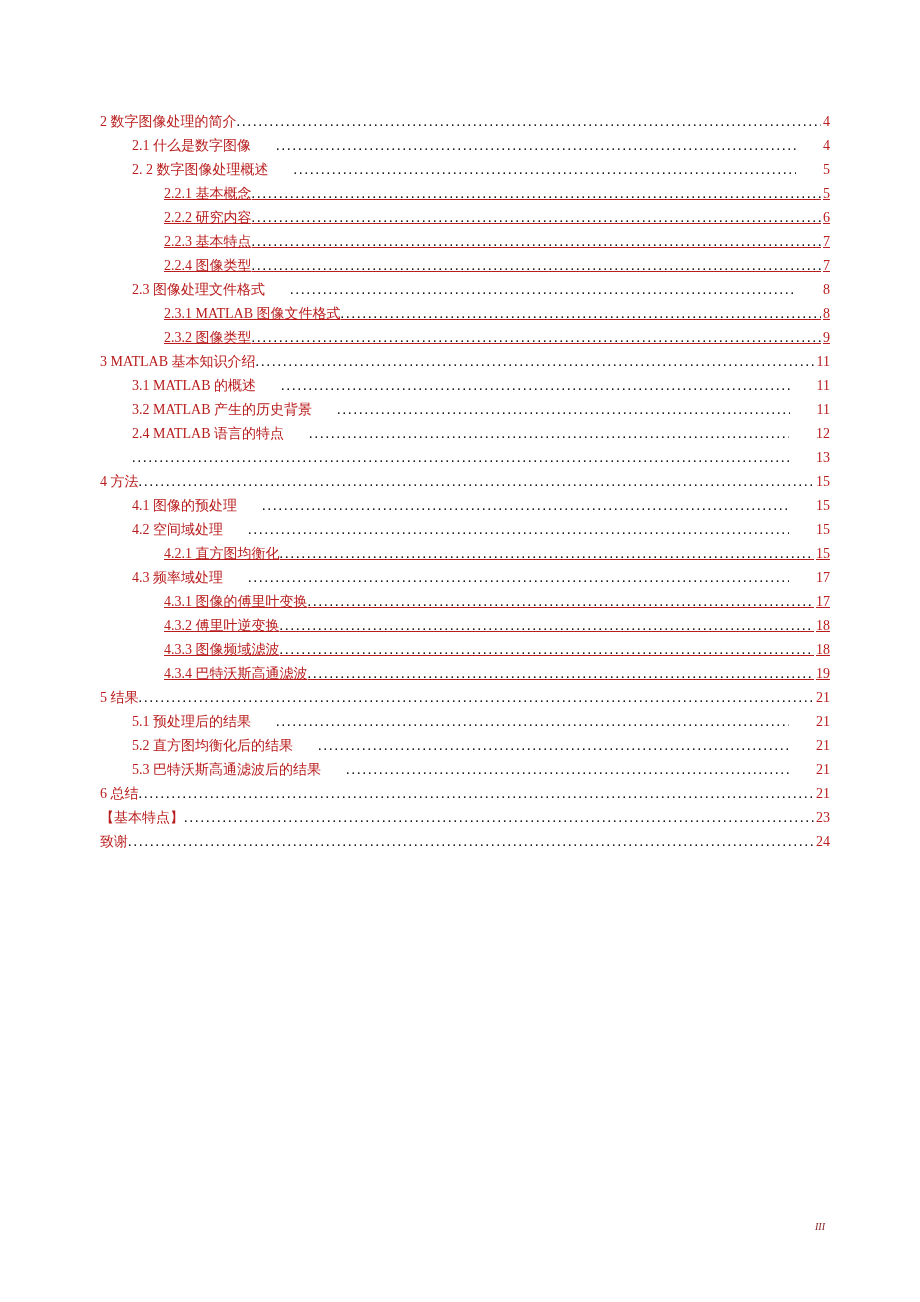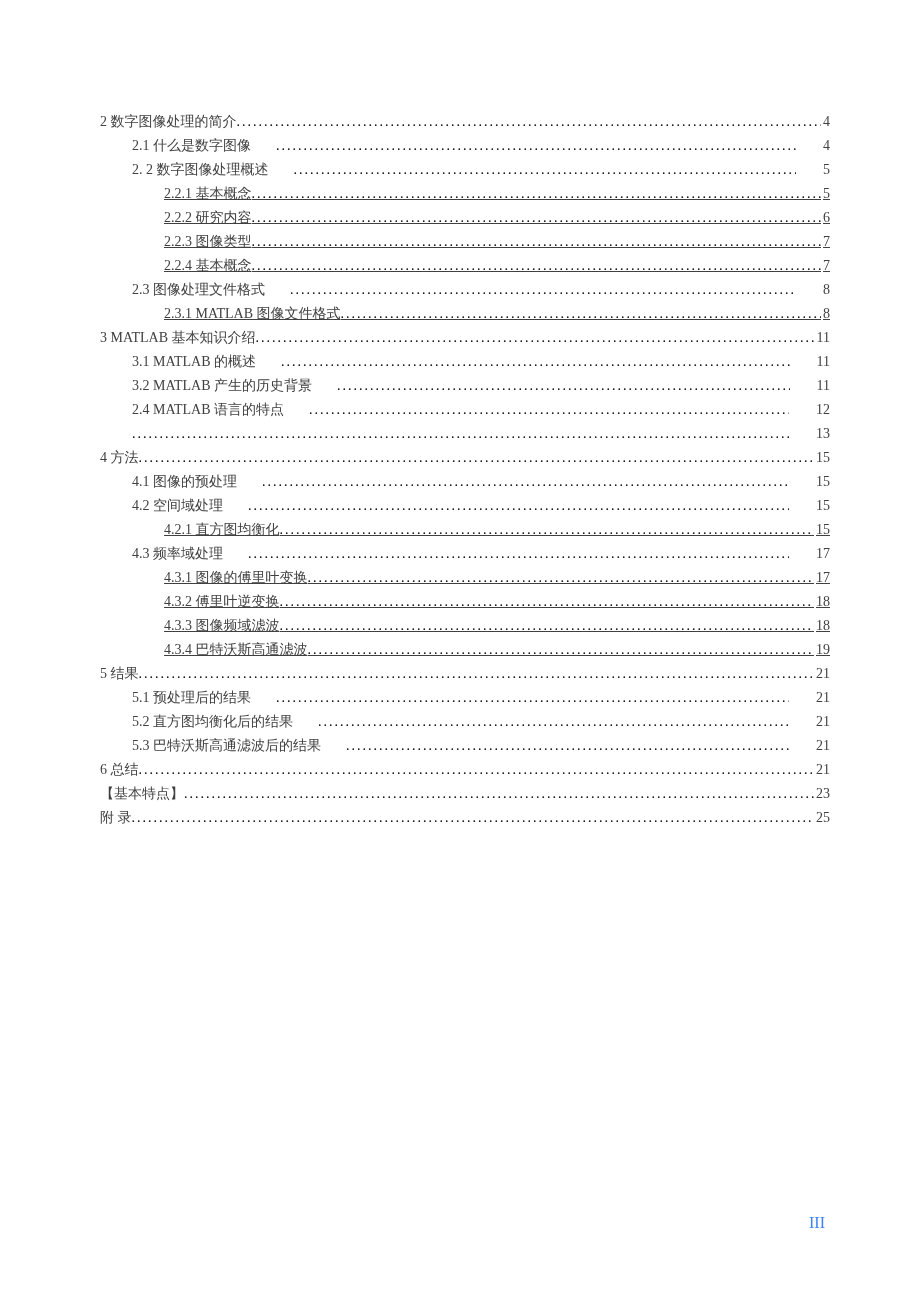"2 数字图像处理的简介" .toc-entry { color: #404040 -> #b91c1c }
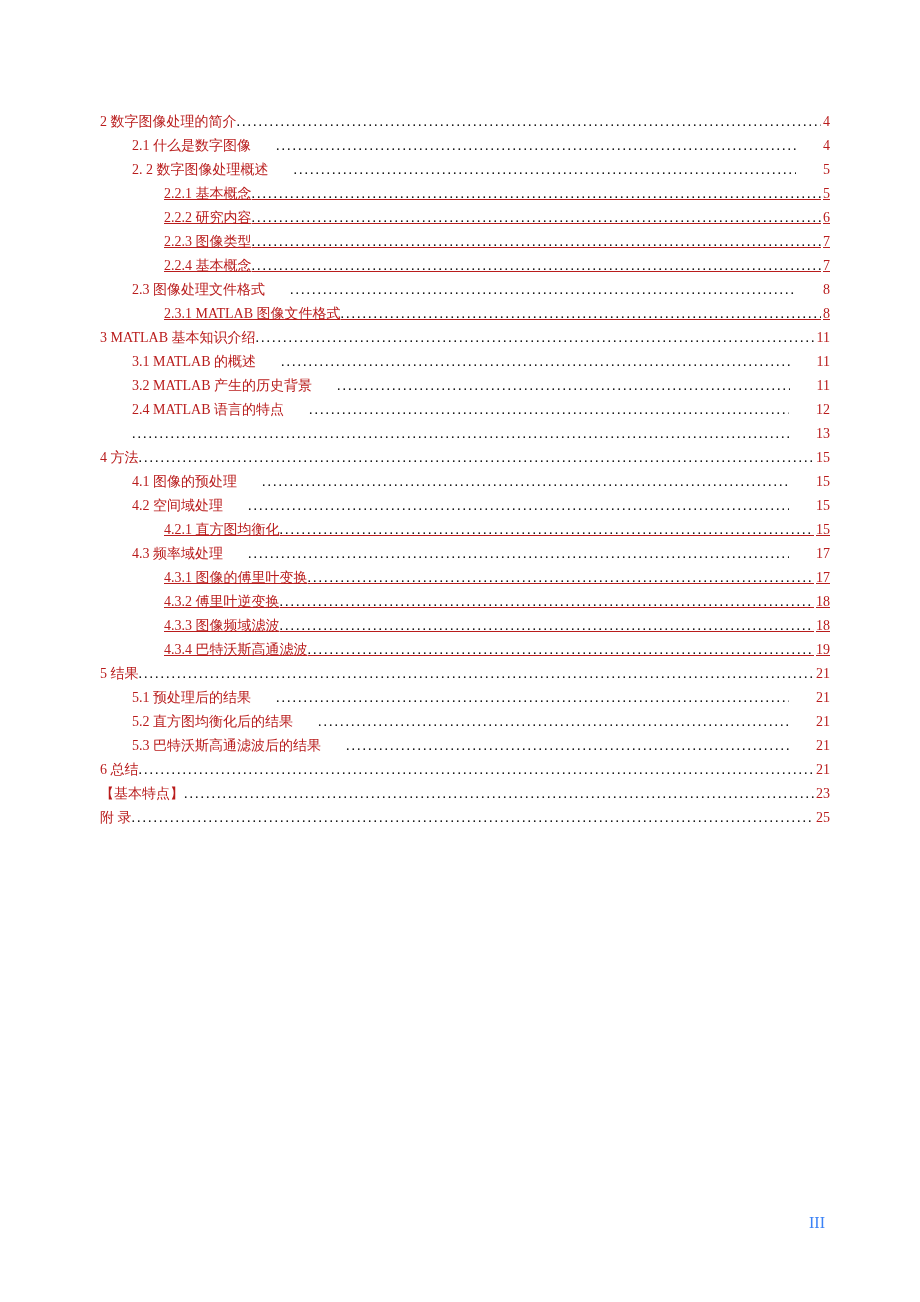"2.2.3 图像类型" span.toc-title { text: 图像类型 -> 基本特点 }
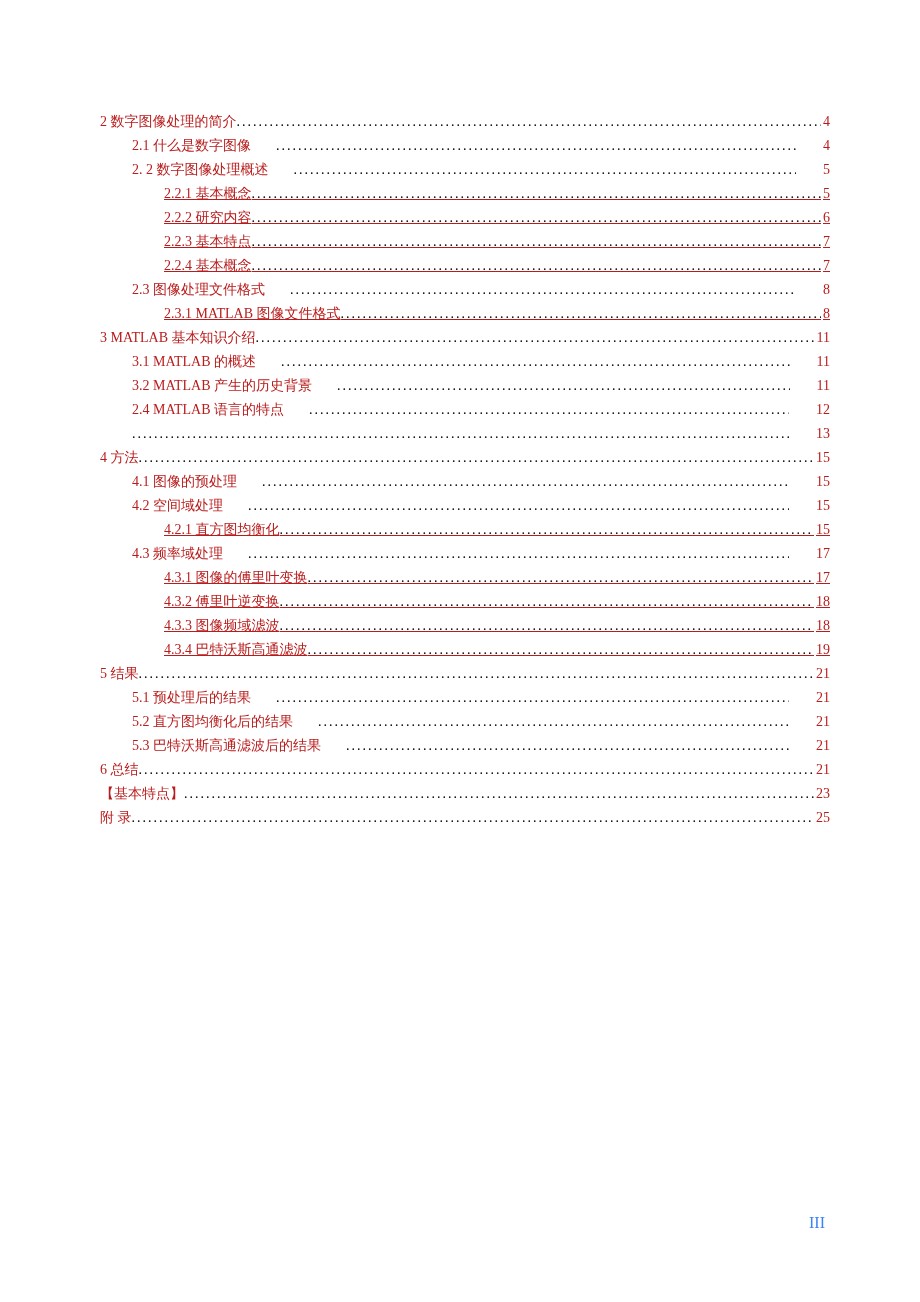"2.2.4 基本概念" span.toc-title { text: 基本概念 -> 图像类型 }
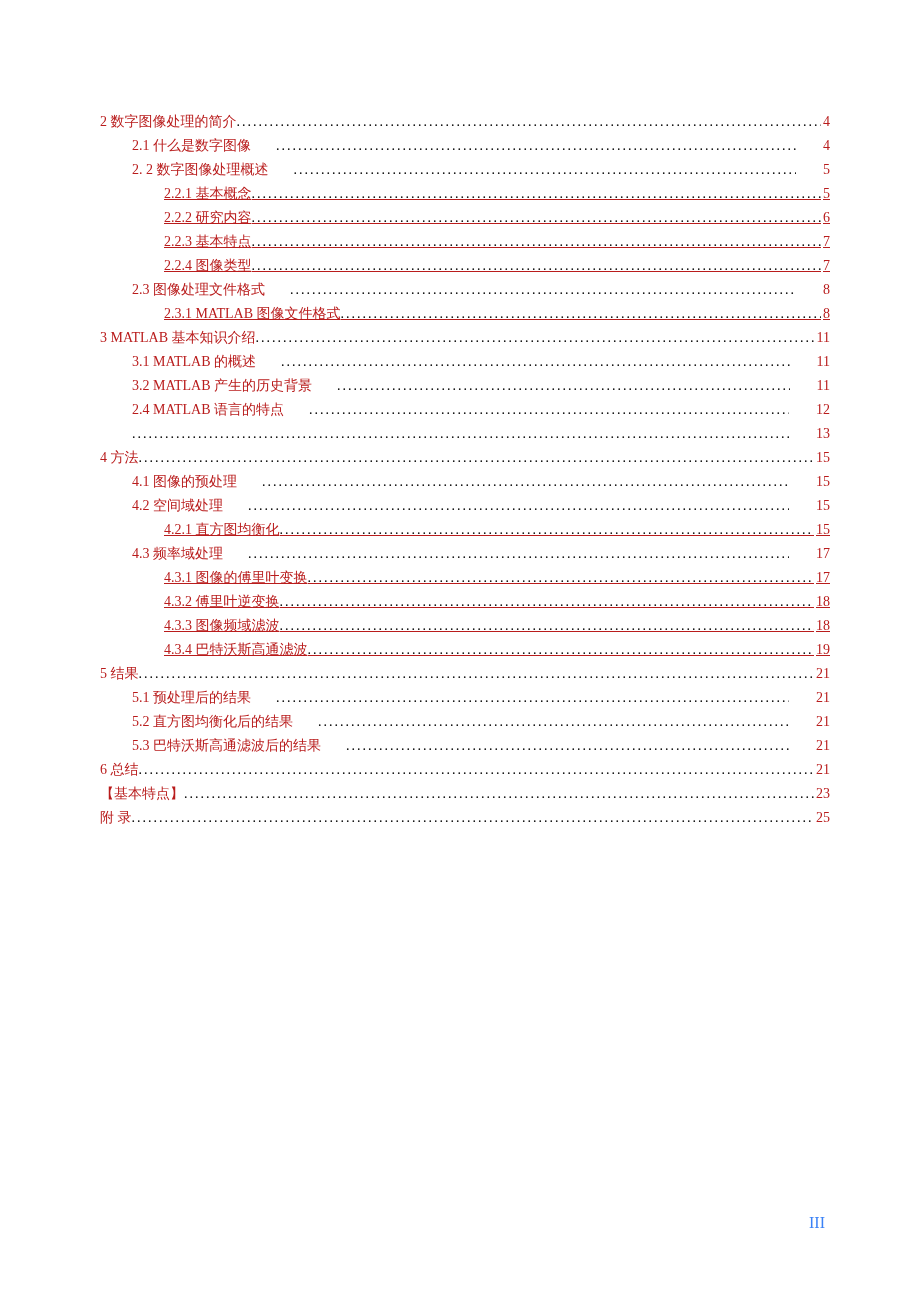"2.3.2 图像类型" div.toc-entry { html: none -> <div> <span>2.3.2 图像类型</span> <span></span> <span>9</span> </div> }
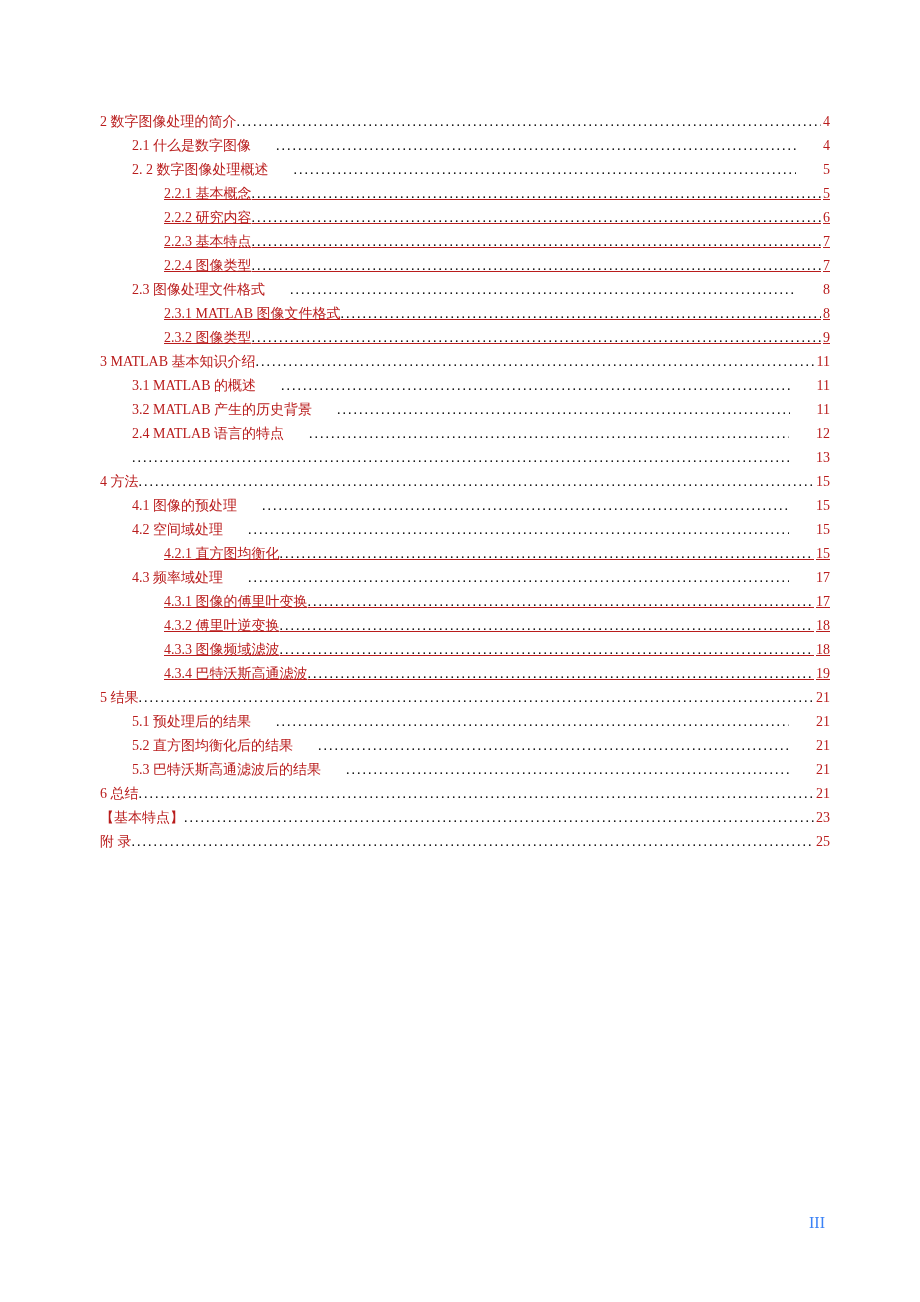"致谢" div.toc-entry { html: none -> <div> <span>致谢</span> <span></span> <span>24</span> </div> }
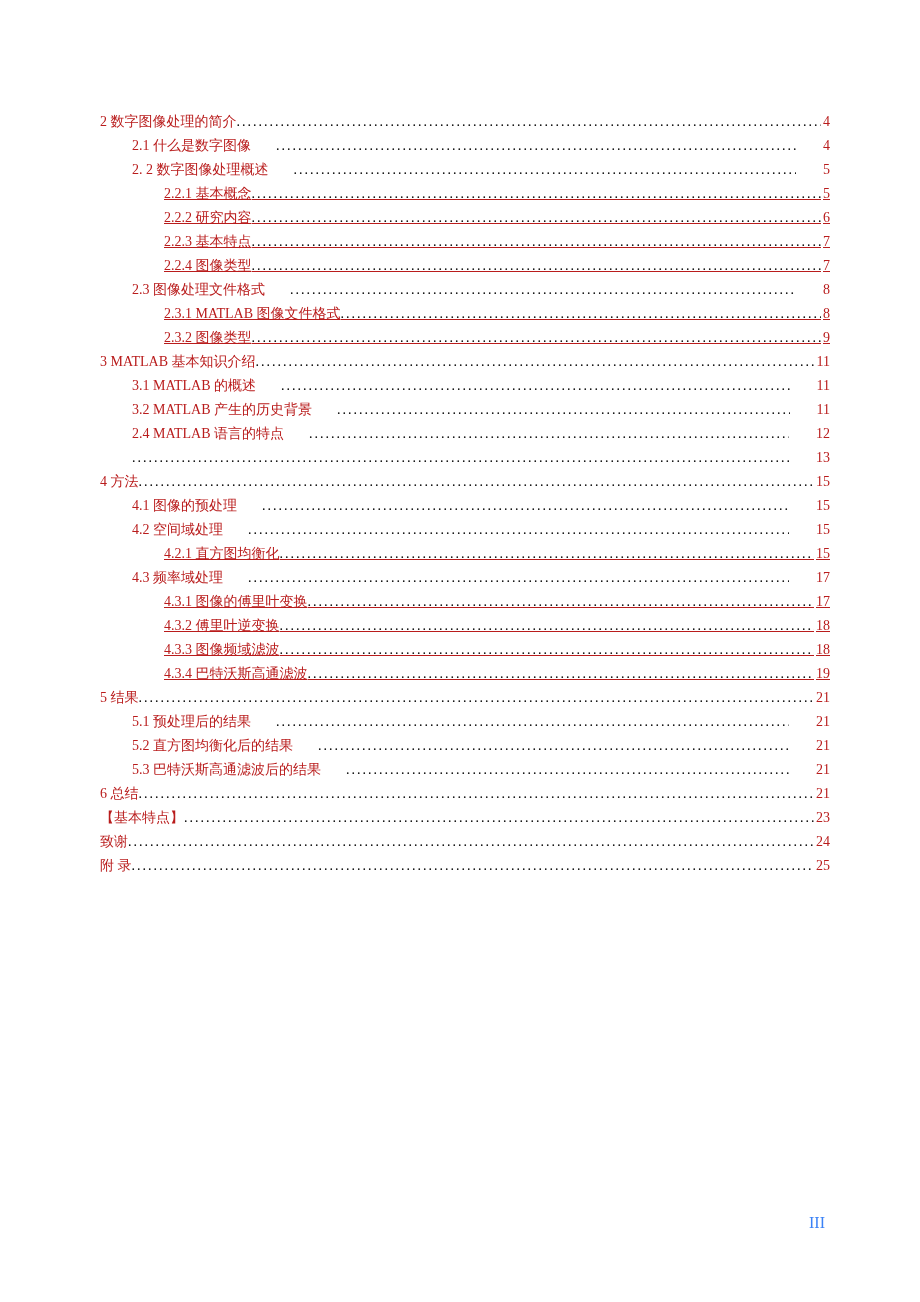"附 录" div.toc-entry { html: <div> <span>附 录</span> <span></span> <span>25</span> </div> -> none }
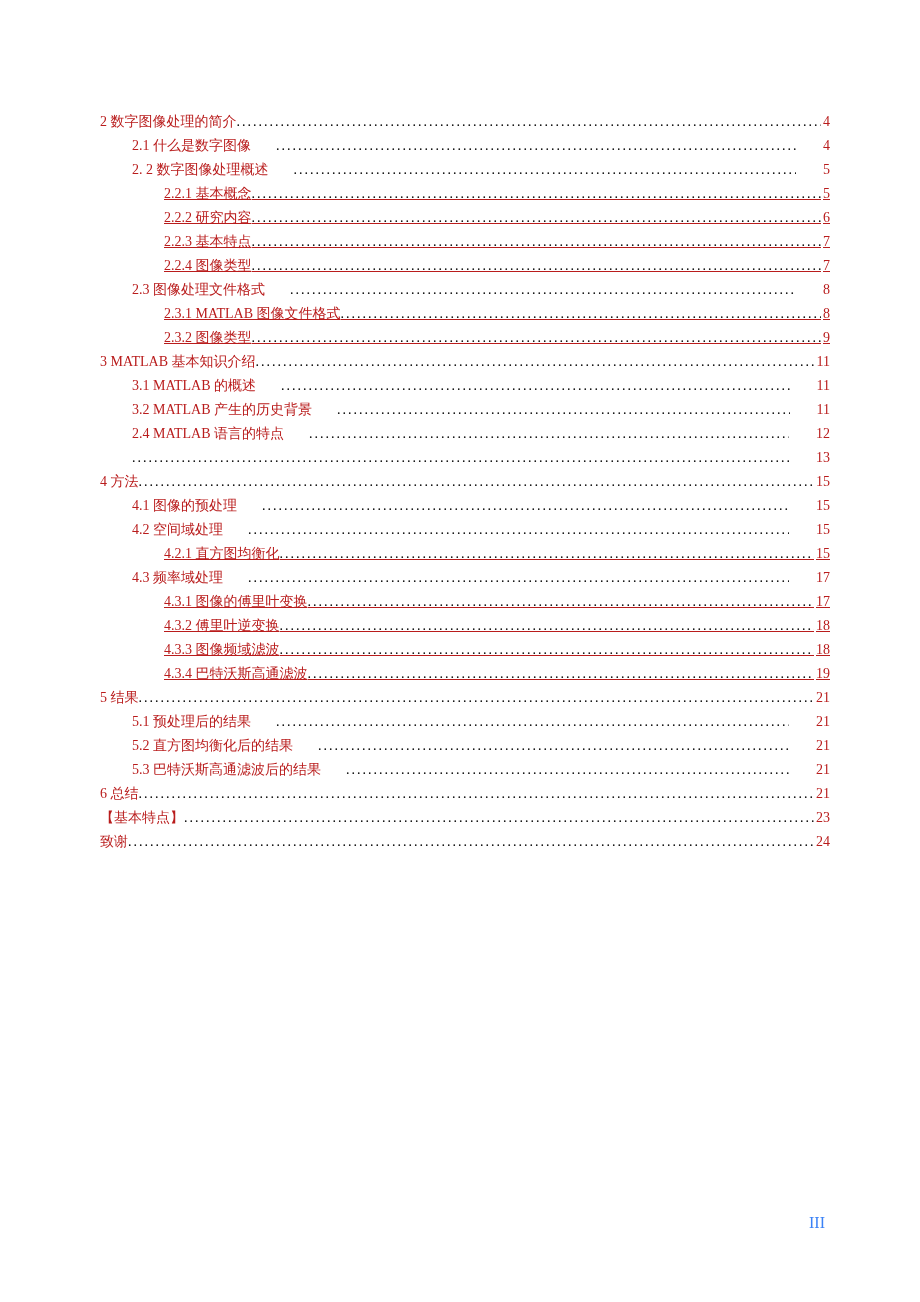"III" .page-number { color: #3b82f6 -> #7f1d1d; font-size: 16px -> 10px; font-style: none -> italic }
